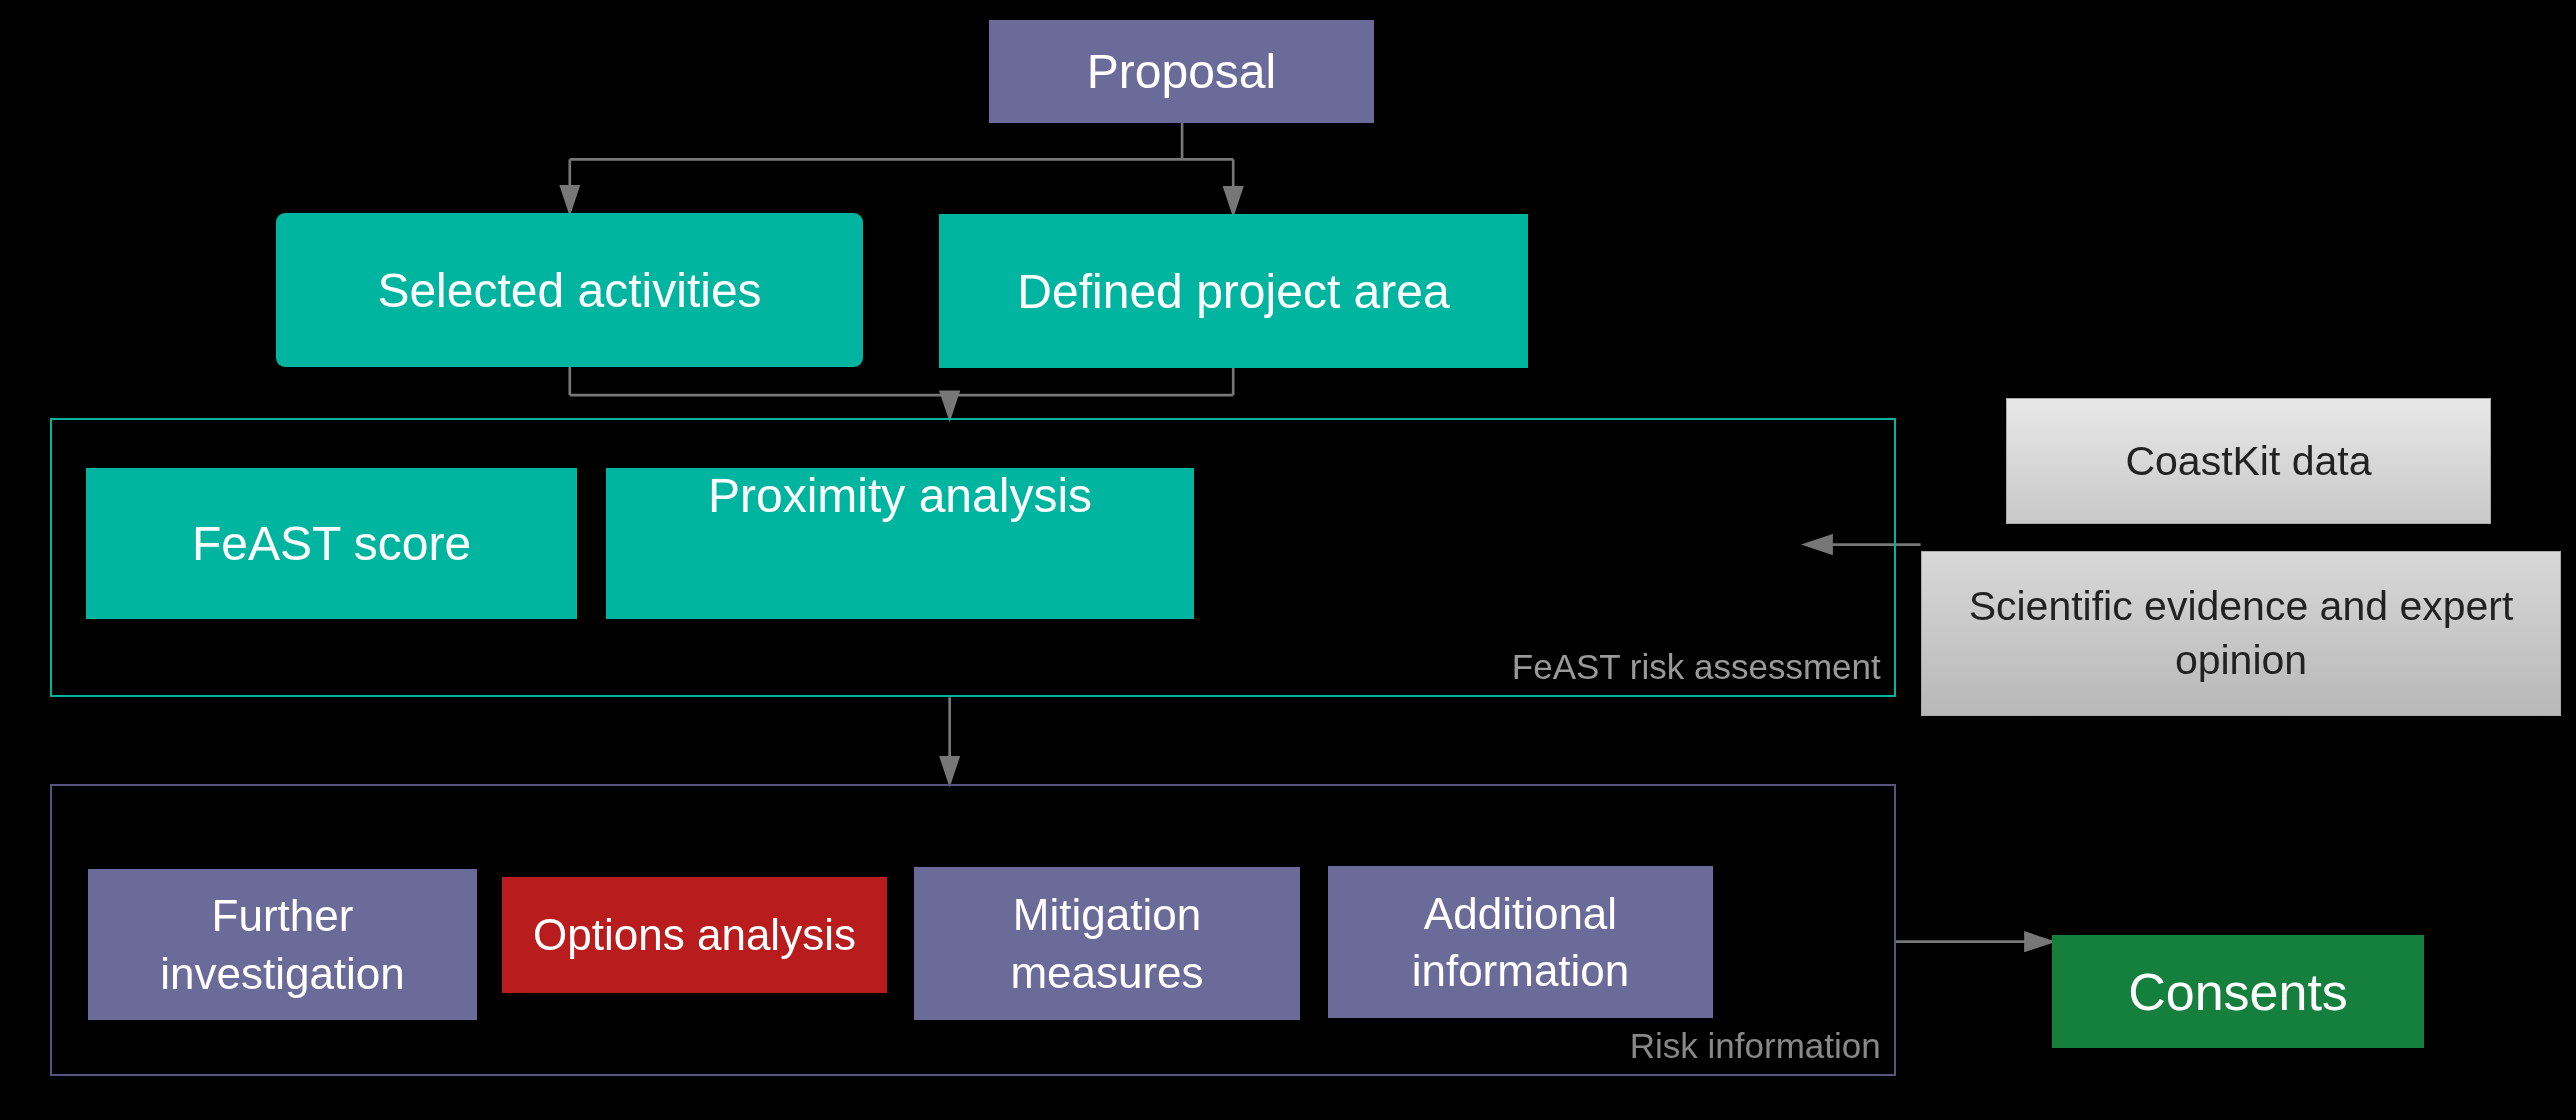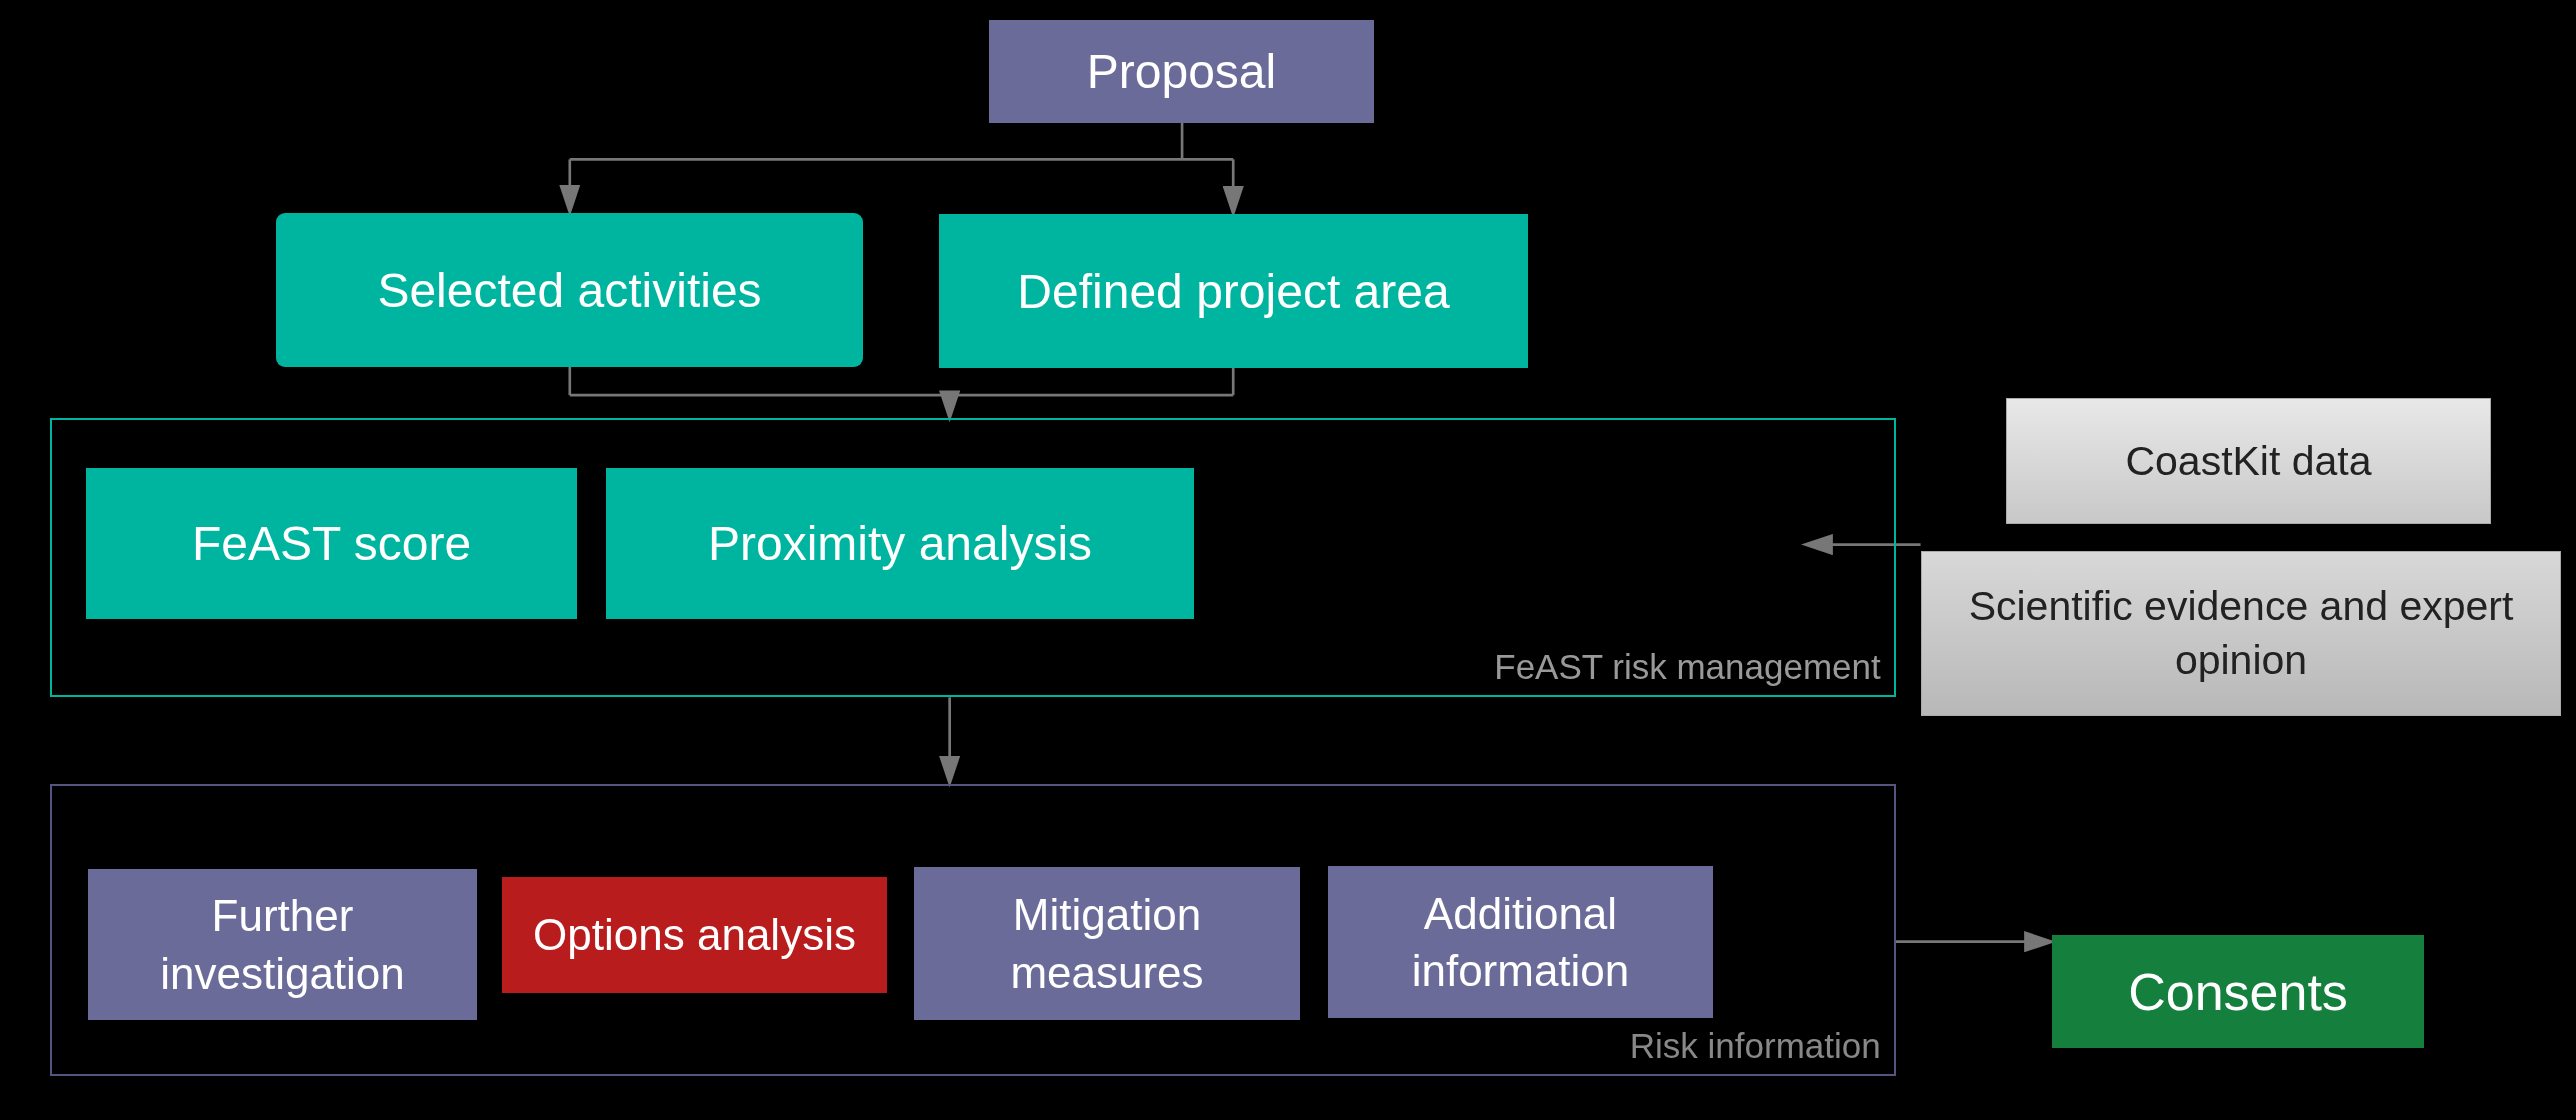"Proximity analysis" .proximity-analysis-box { align-items: center -> none }
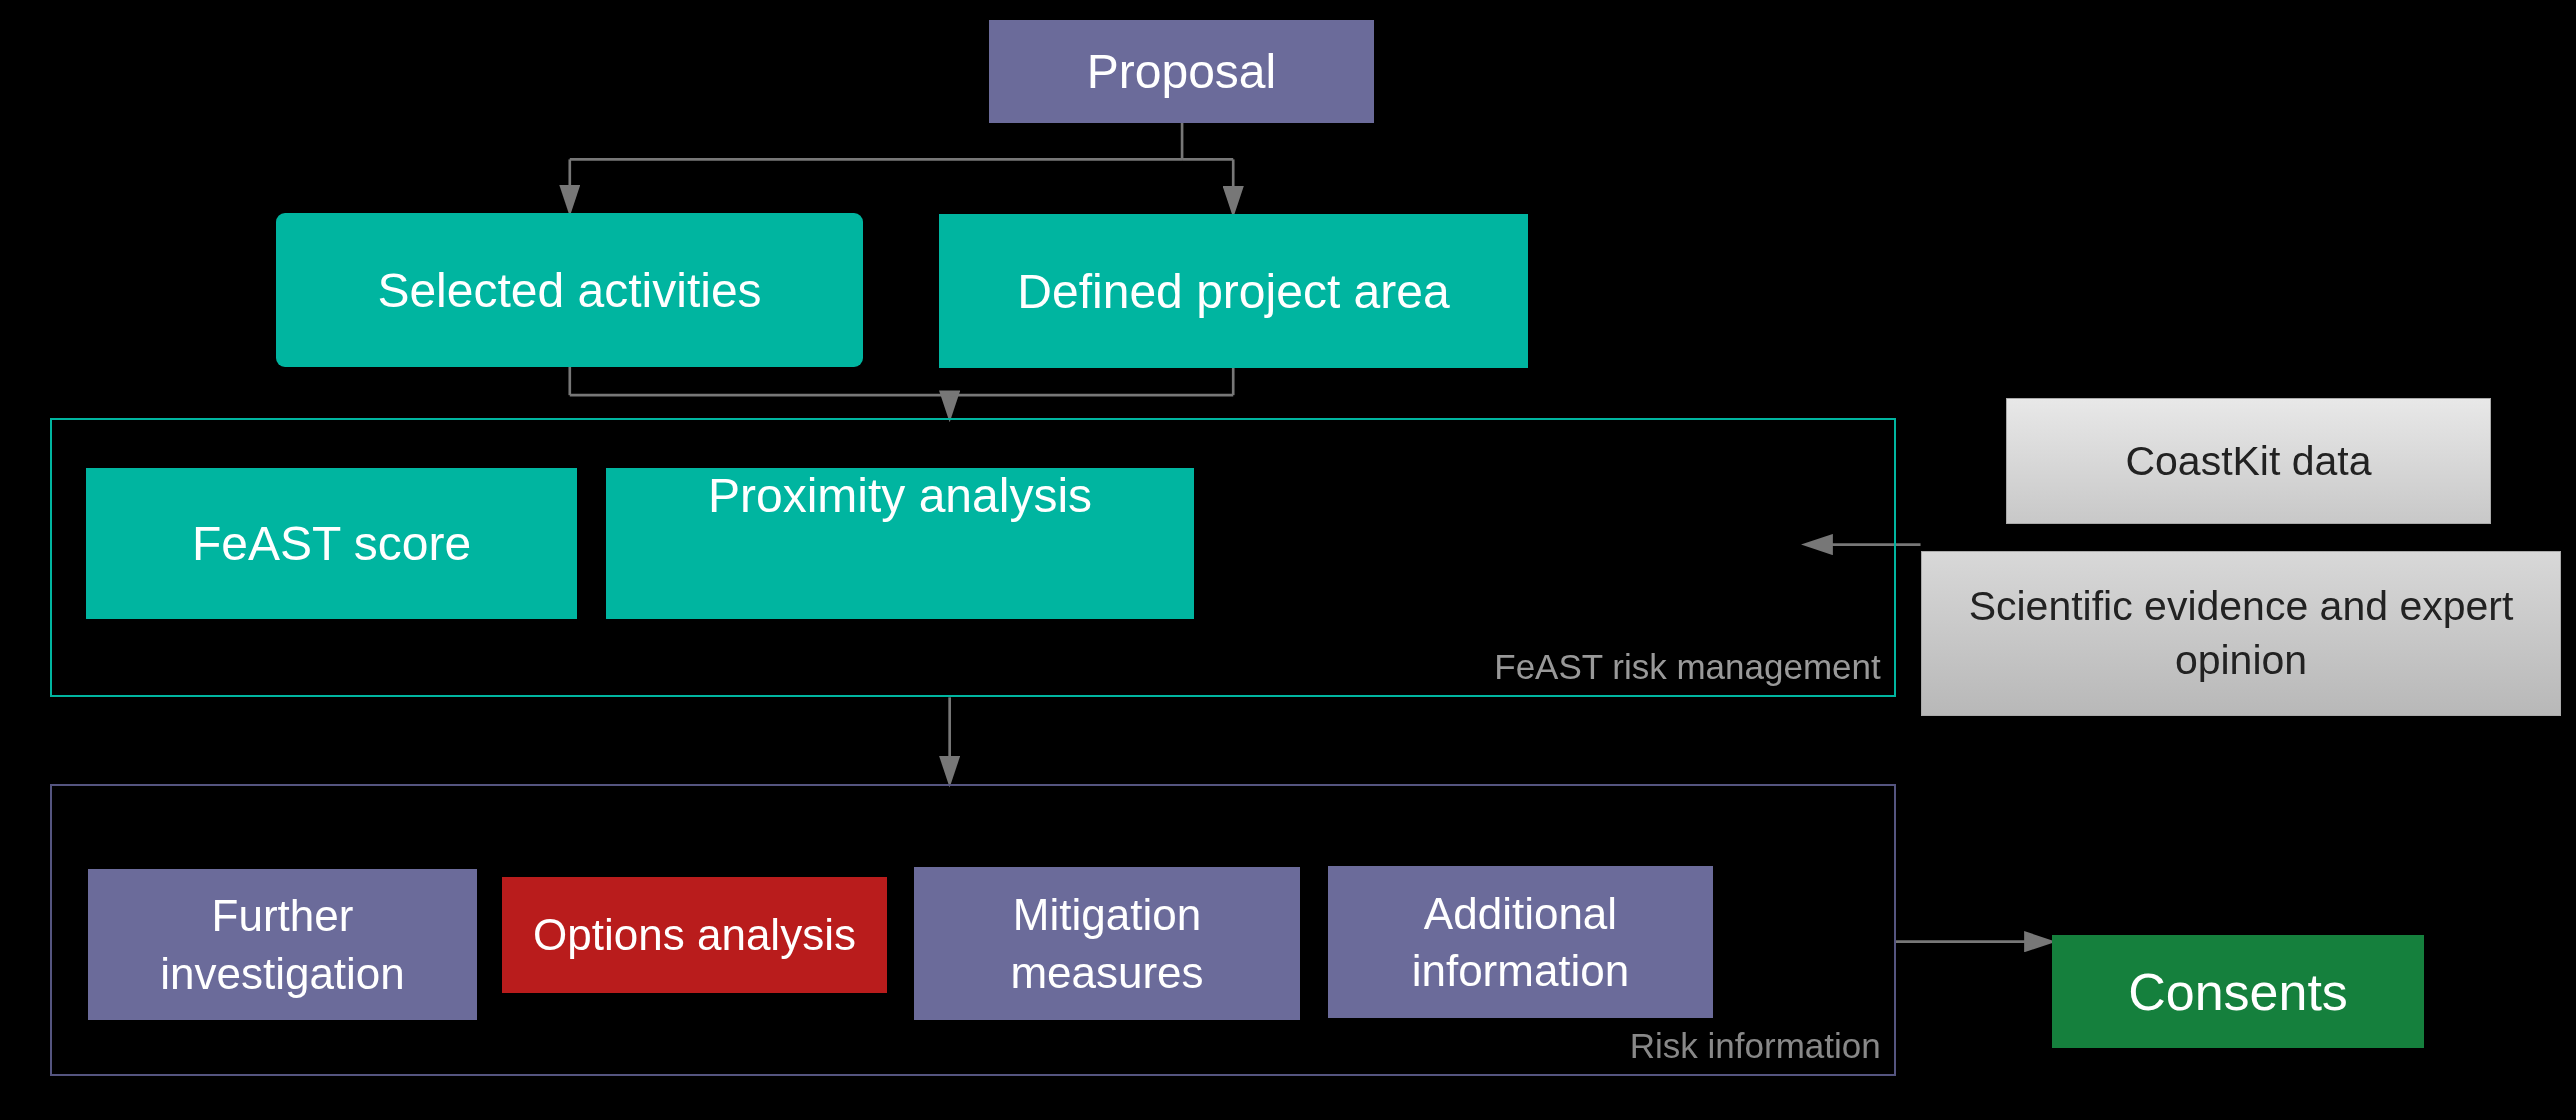"FeAST risk management" span.feast-risk-label { text: management -> assessment }
